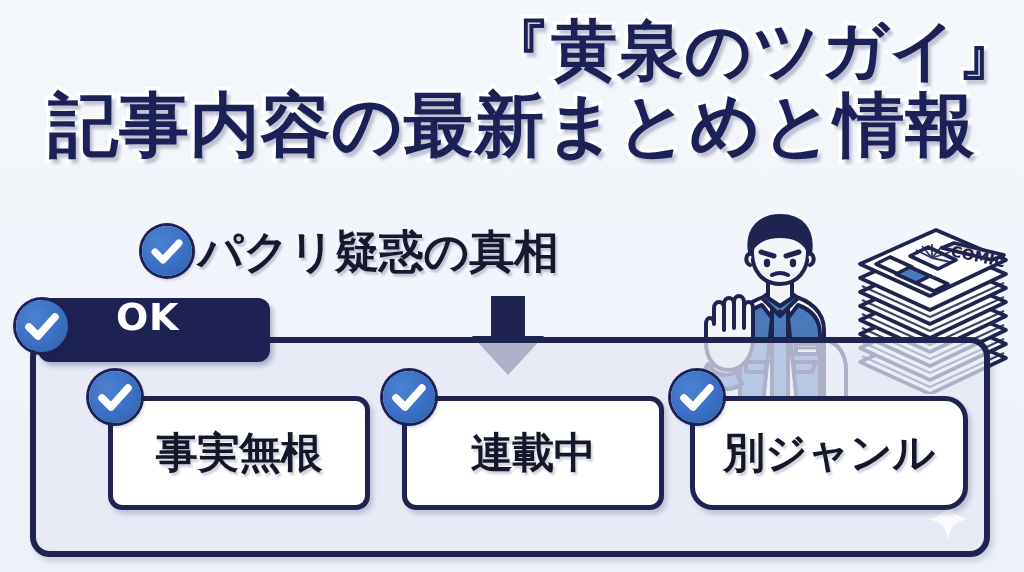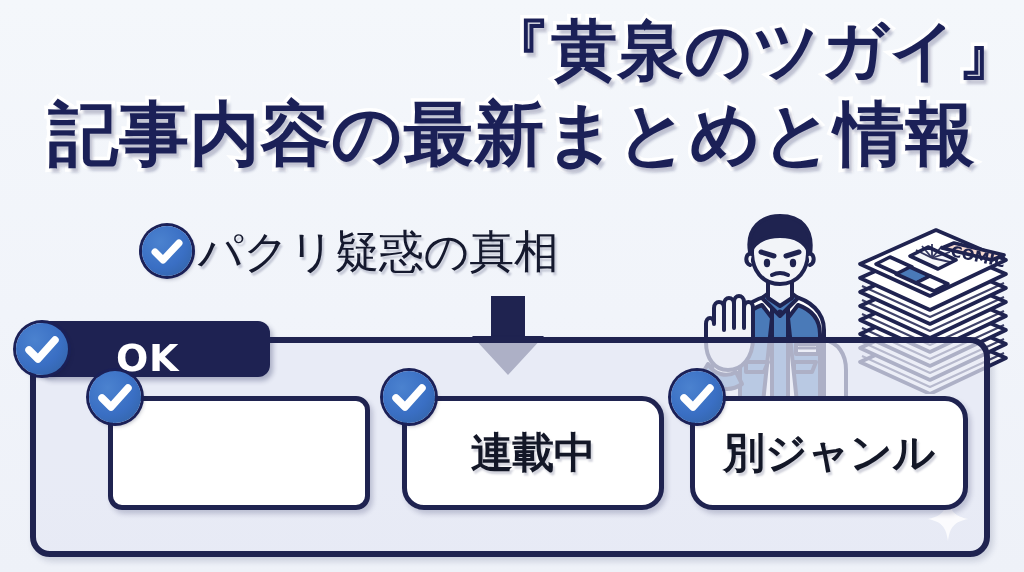"記事内容の最新まとめと情報" .title-line.l2 { margin-top: 11px -> 2px }
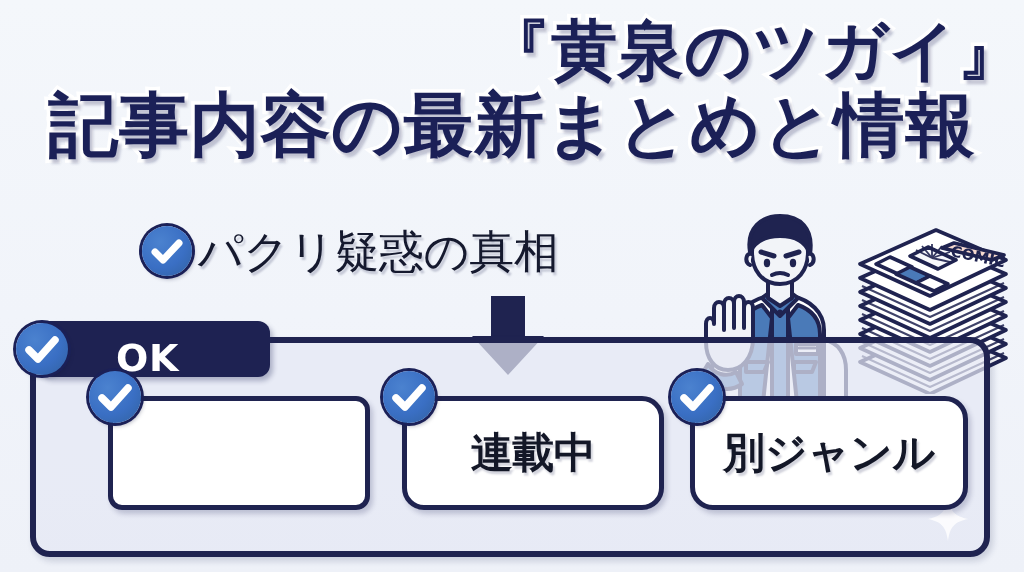"パクリ疑惑の真相" .subtitle-text { font-weight: 400 -> 700 }
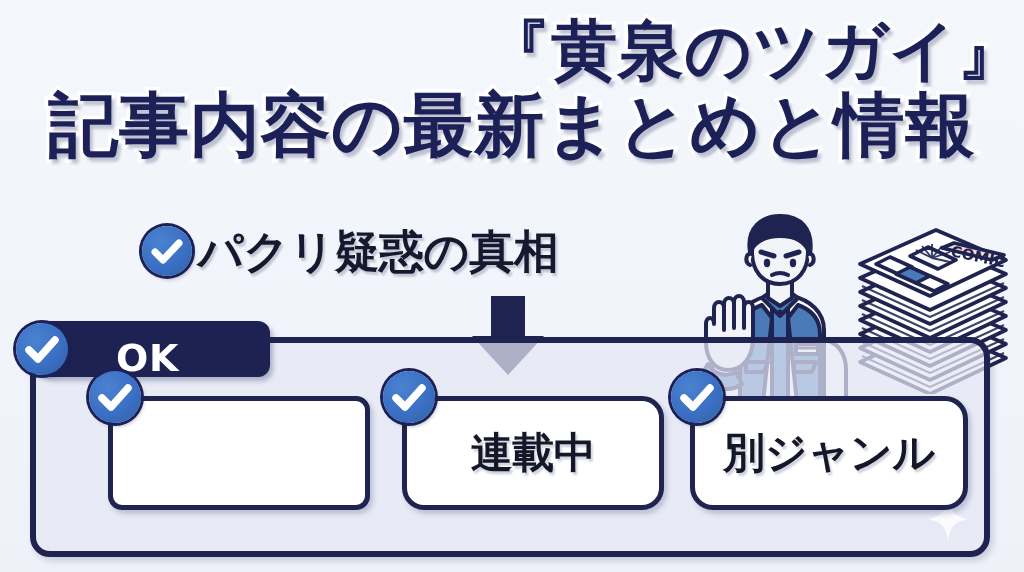"OK" .ok-badge { align-items: flex-end -> flex-start; height: 56px -> 64px; top: 321px -> 298px }
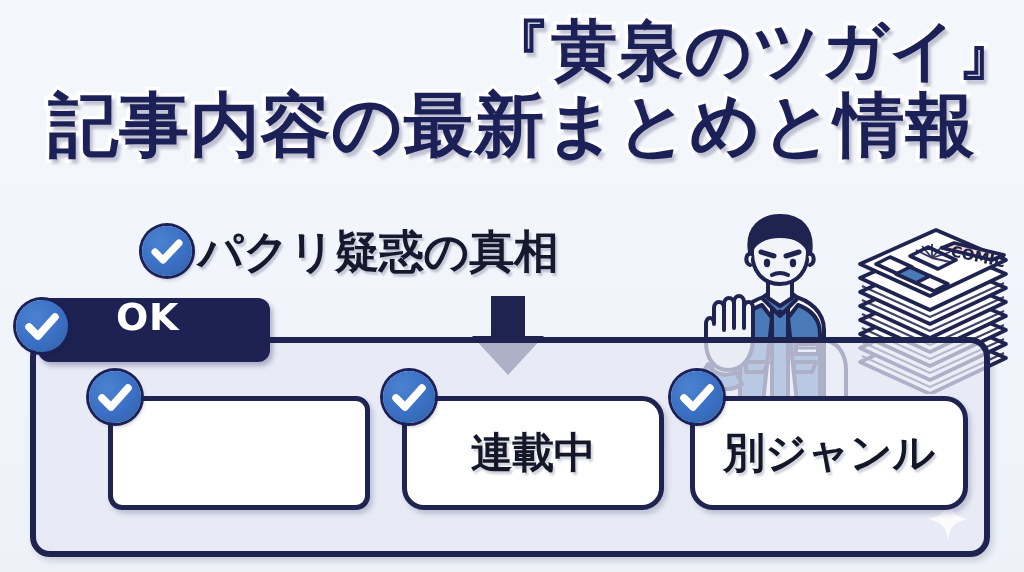"事実無根" span.card-label { html: none -> <span>事実無根</span> }
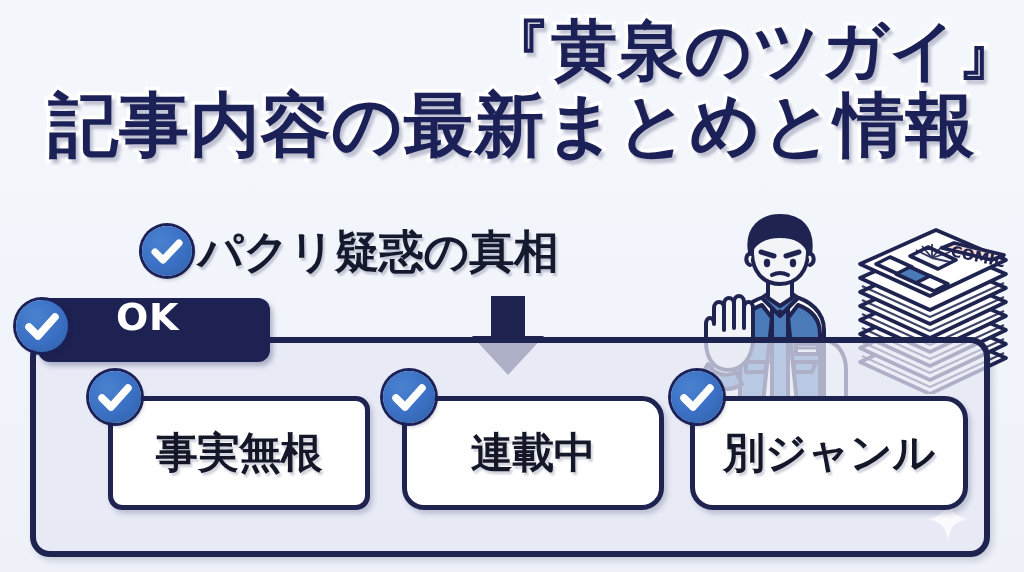"連載中" .card.c1 { border-radius: 22px -> none }
